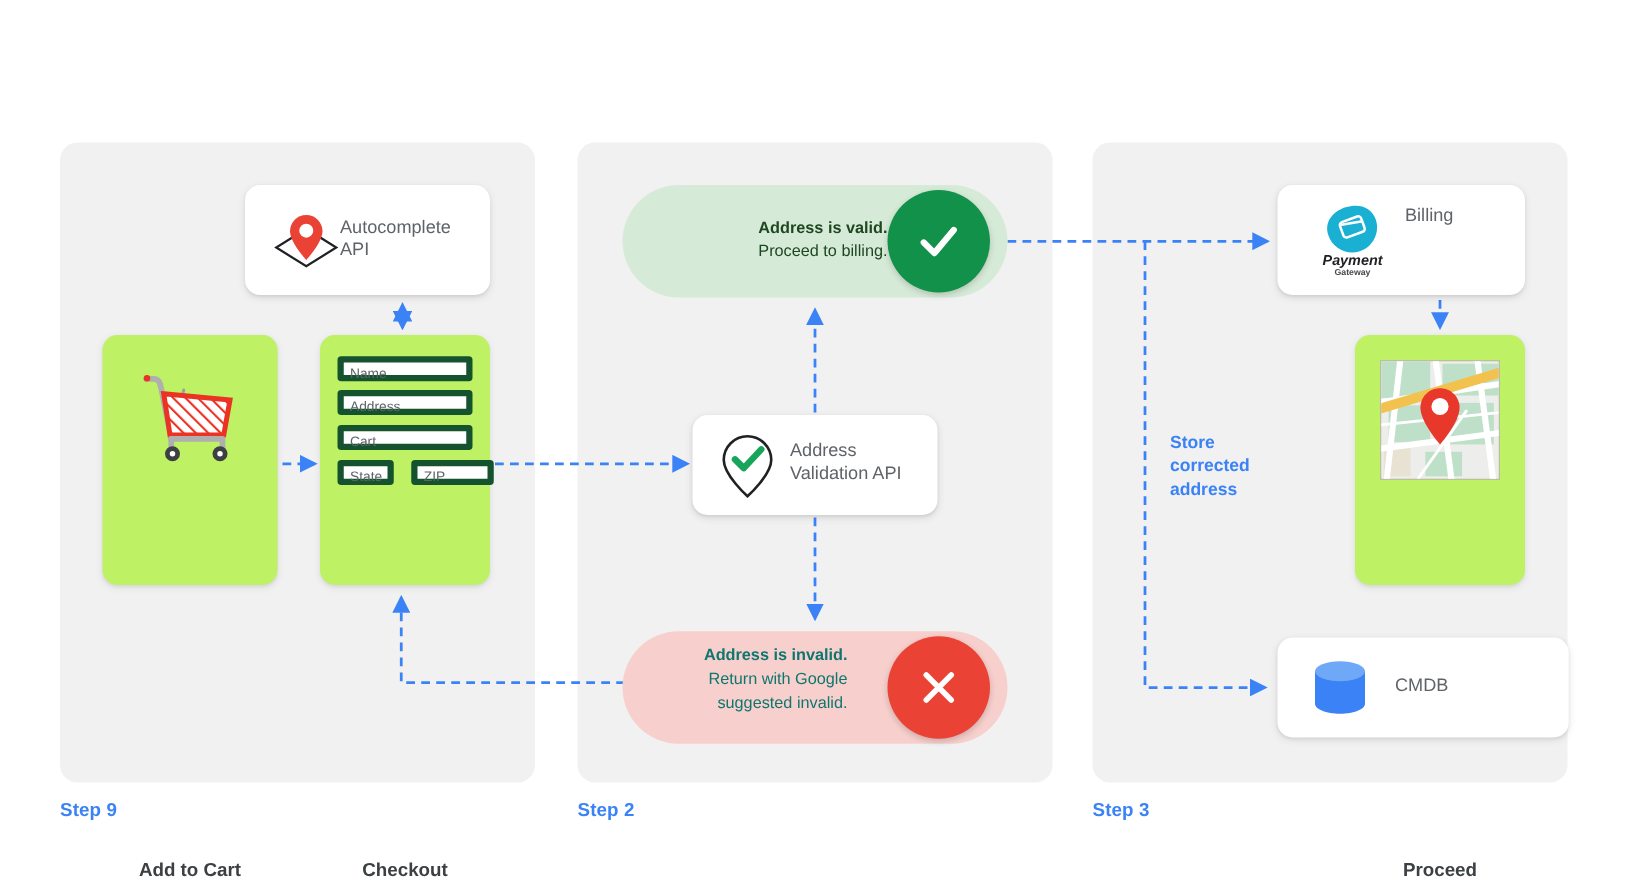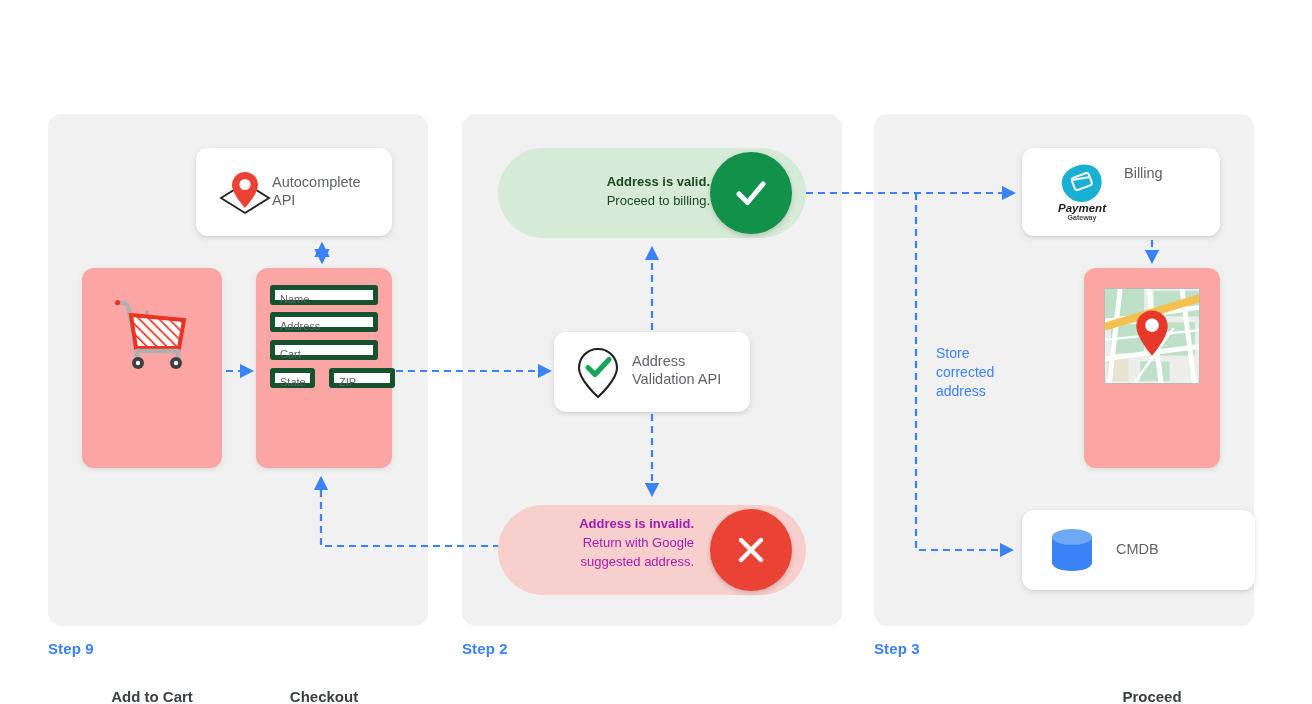"Store" #store-note { font-weight: normal -> bold }
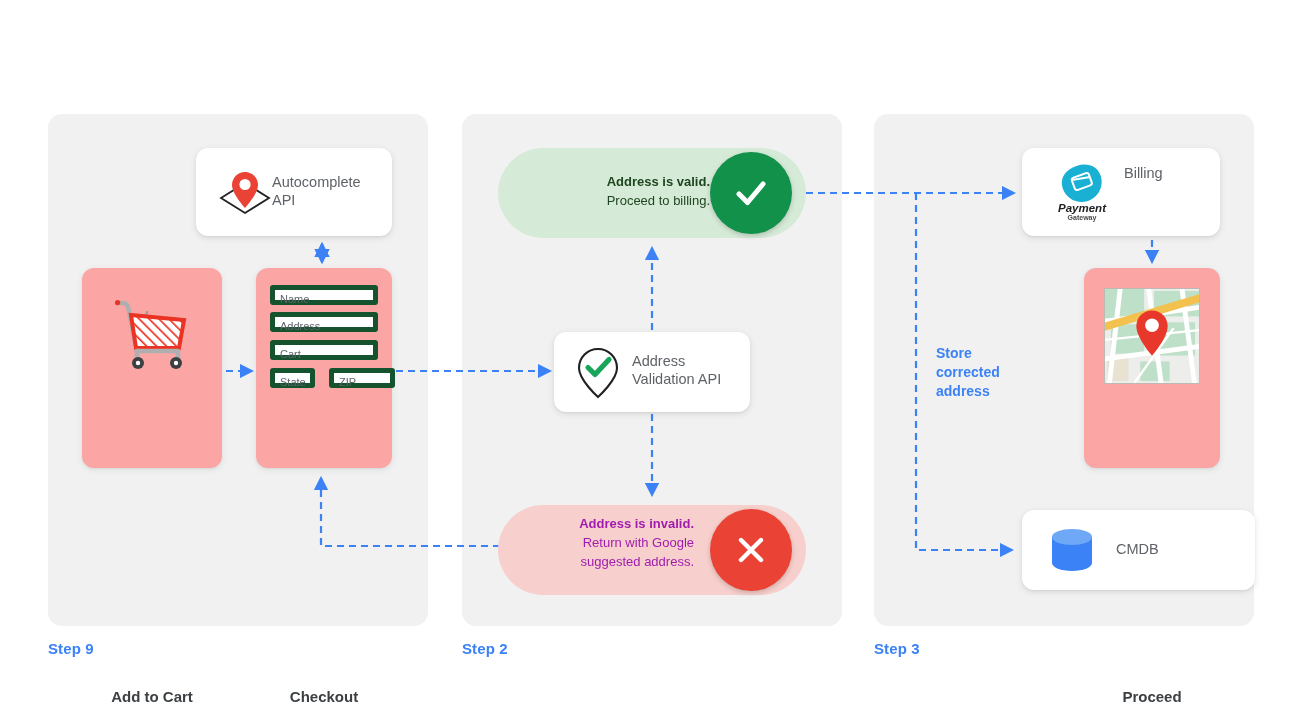"Address is invalid." #invalid-text { color: #a21caf -> #0f766e; left: 504px -> 488px }
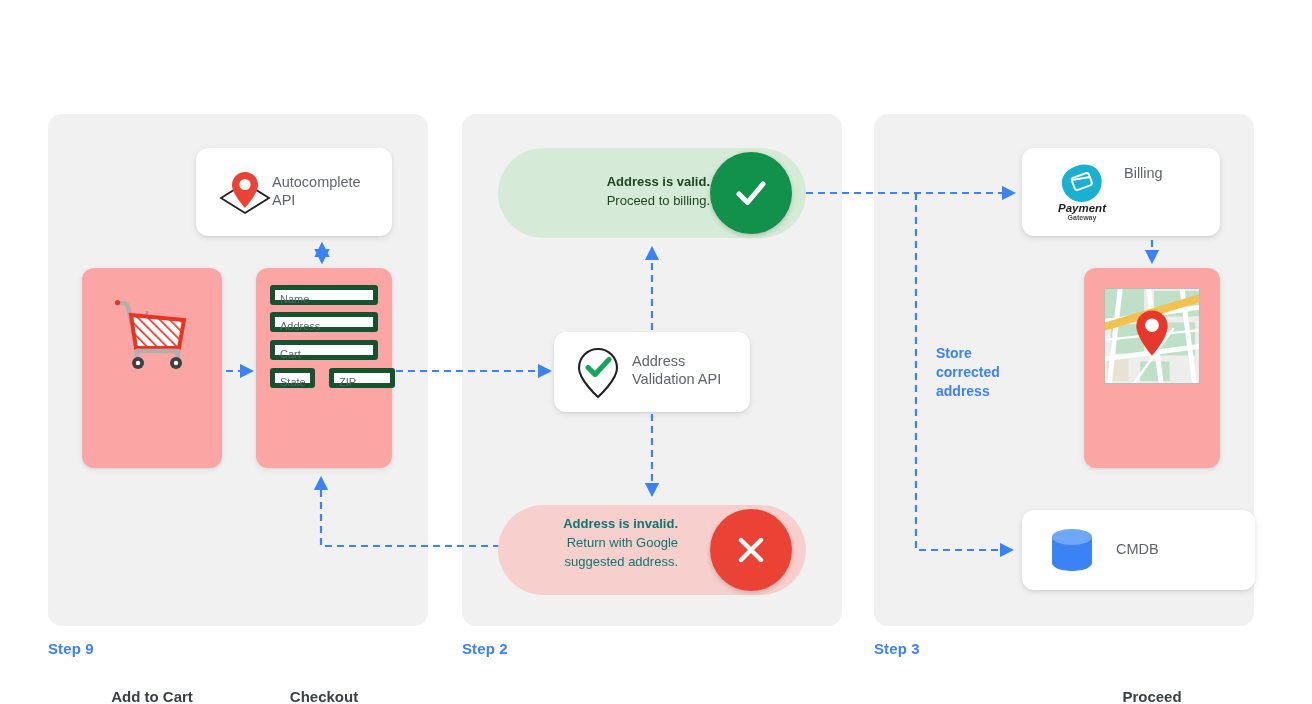"suggested address." span { text: address -> invalid }
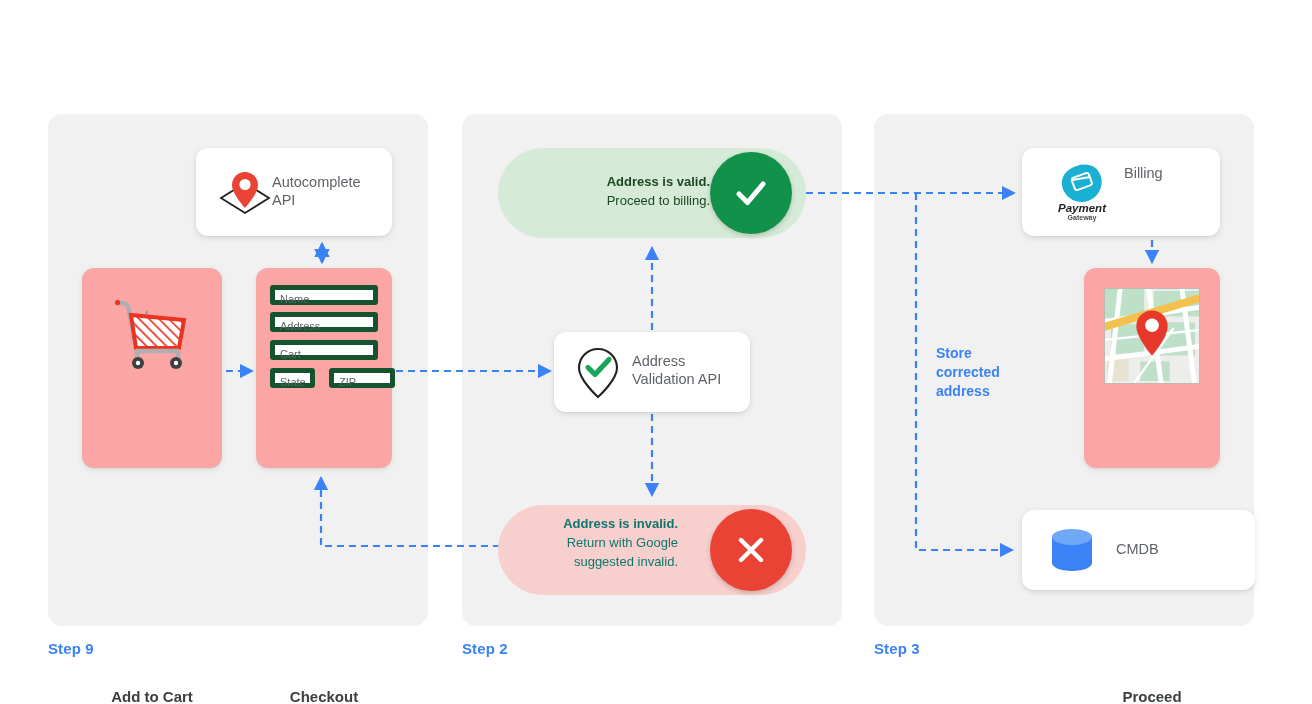"Add to Cart" .card-soft { background: #fca5a5 -> #bef264 }
